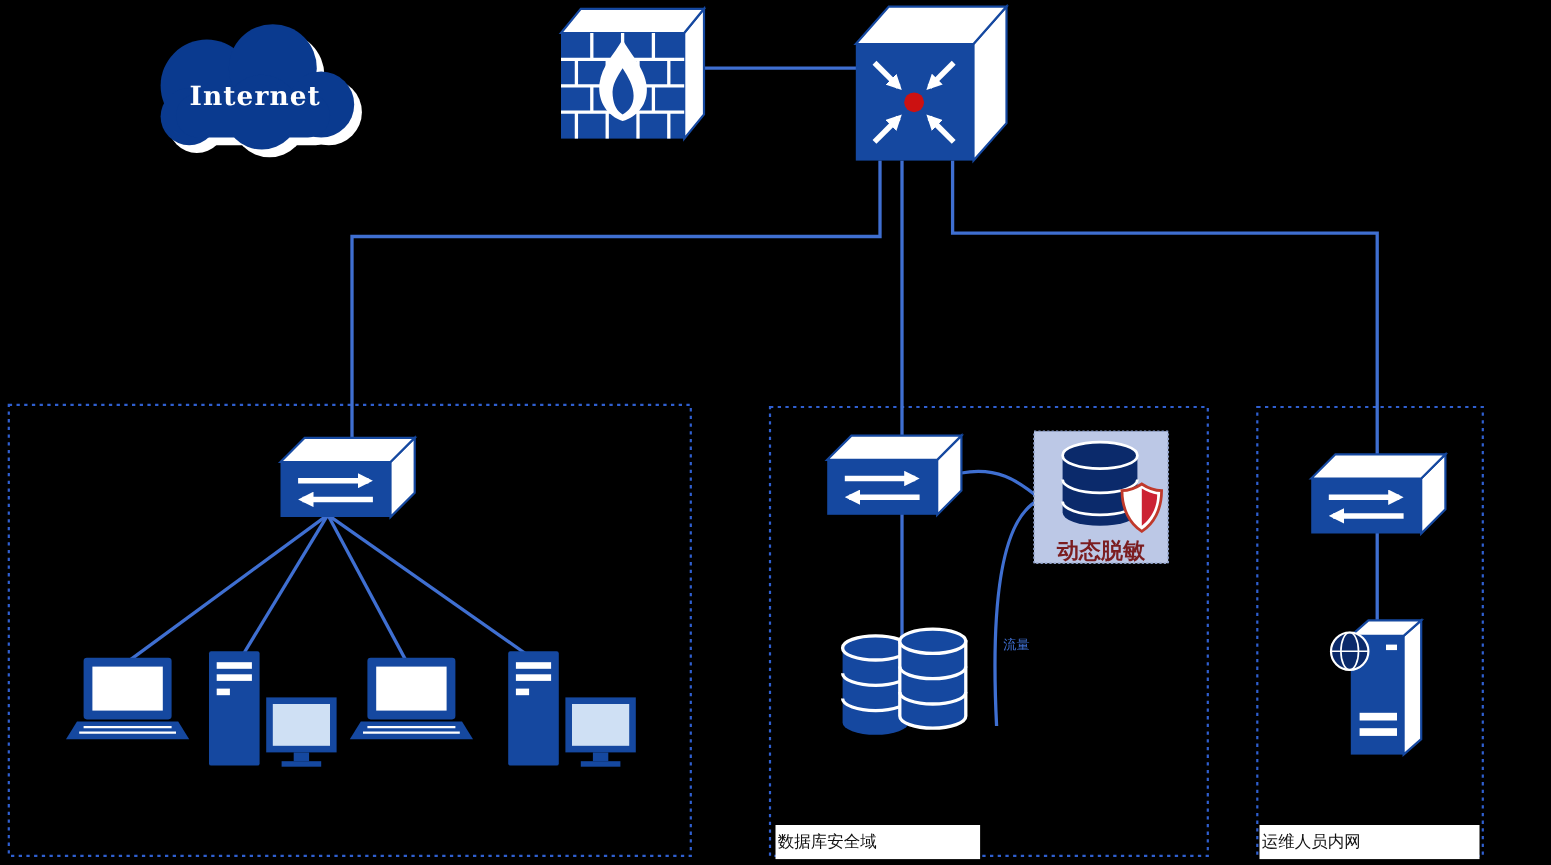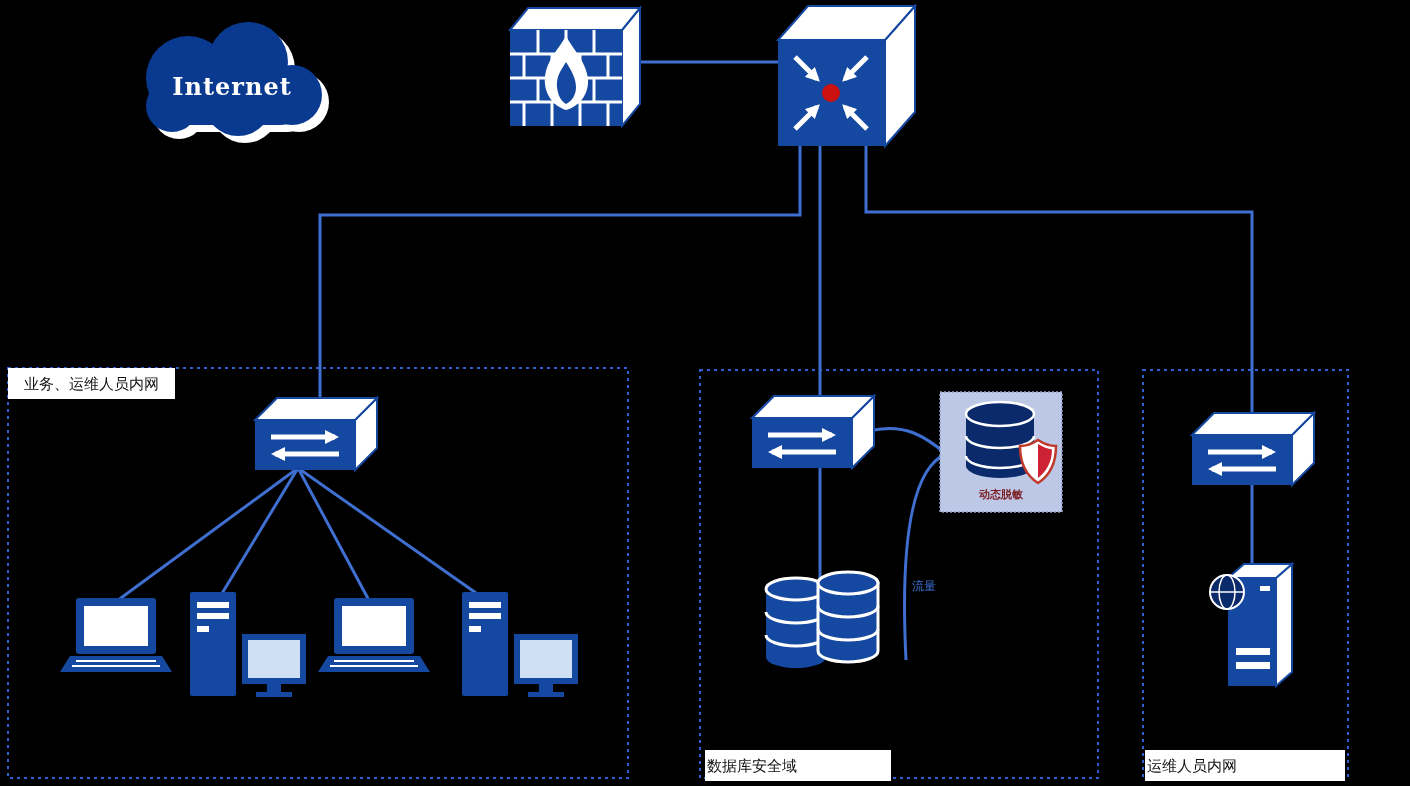"业务、运维人员内网" div.label { html: <div>业务、运维人员内网</div> -> none }
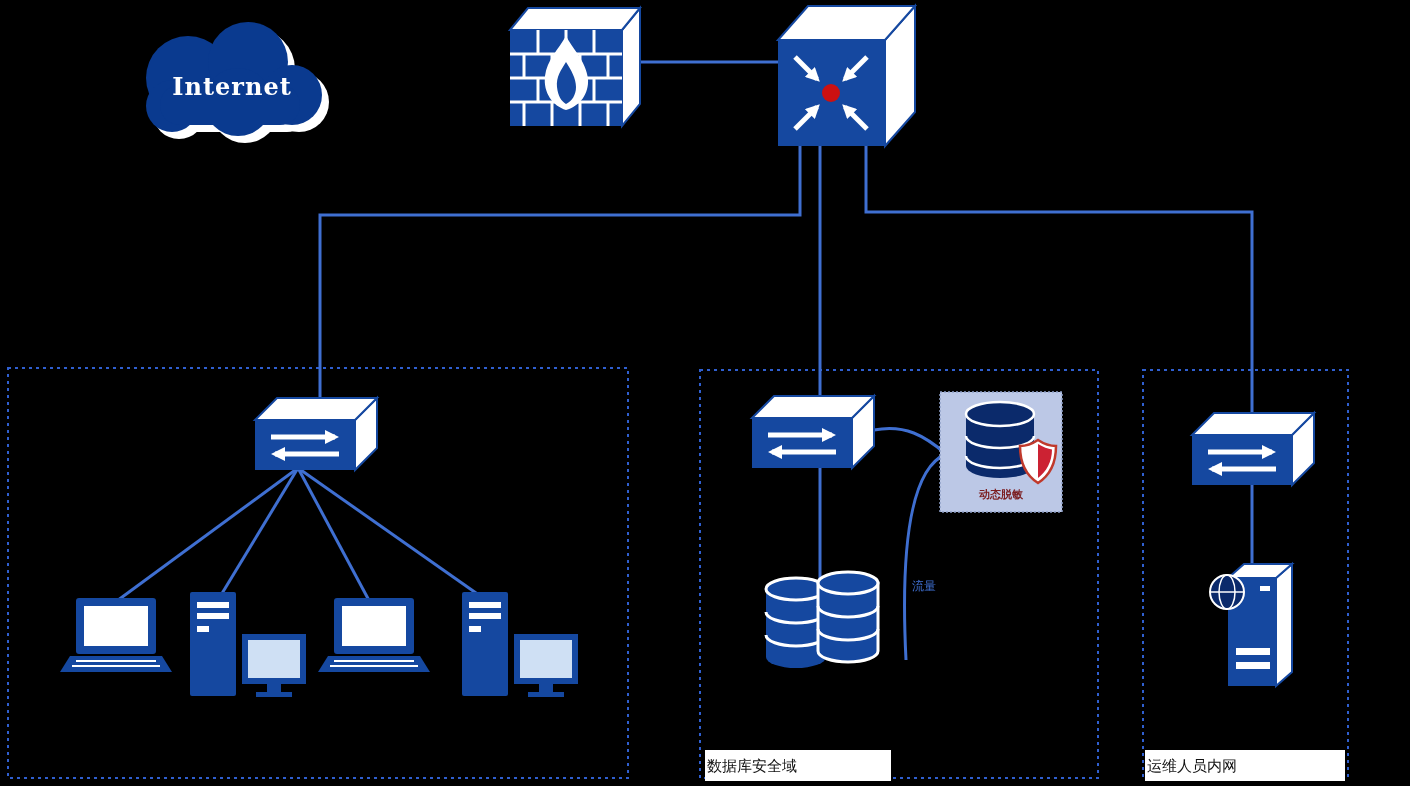"动态脱敏" .masking-label { font-size: 11px -> 20px }
